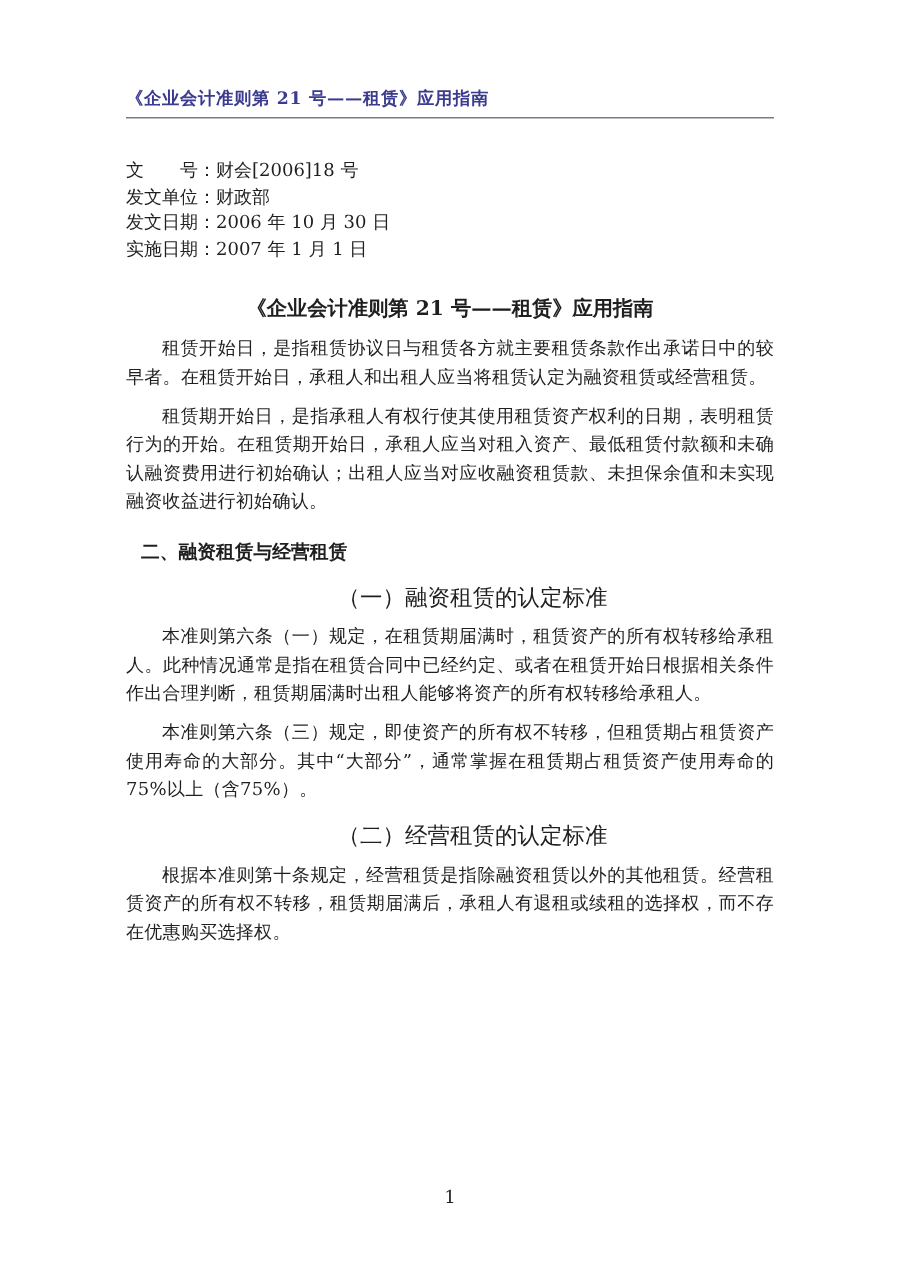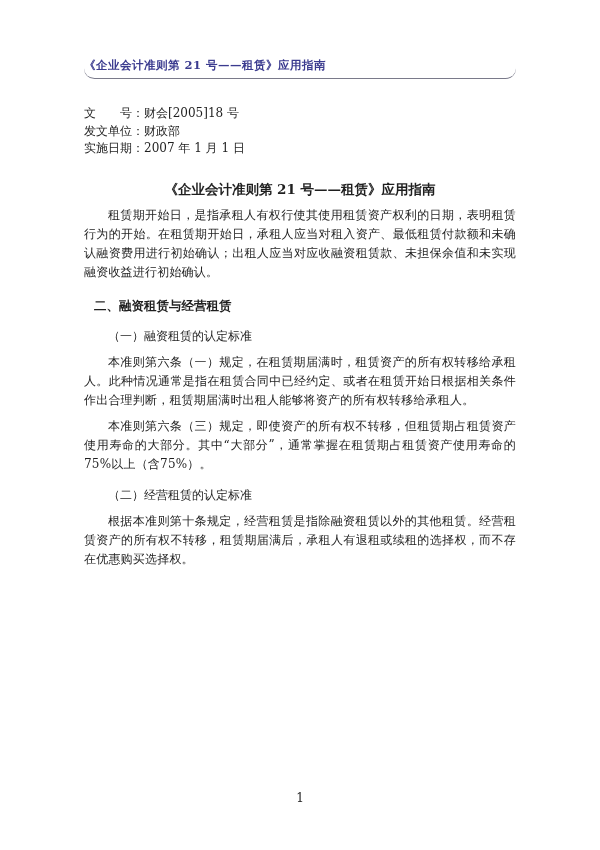"《企业会计准则第 21 号——租赁》应用指南" * { border-radius: 20px -> none }
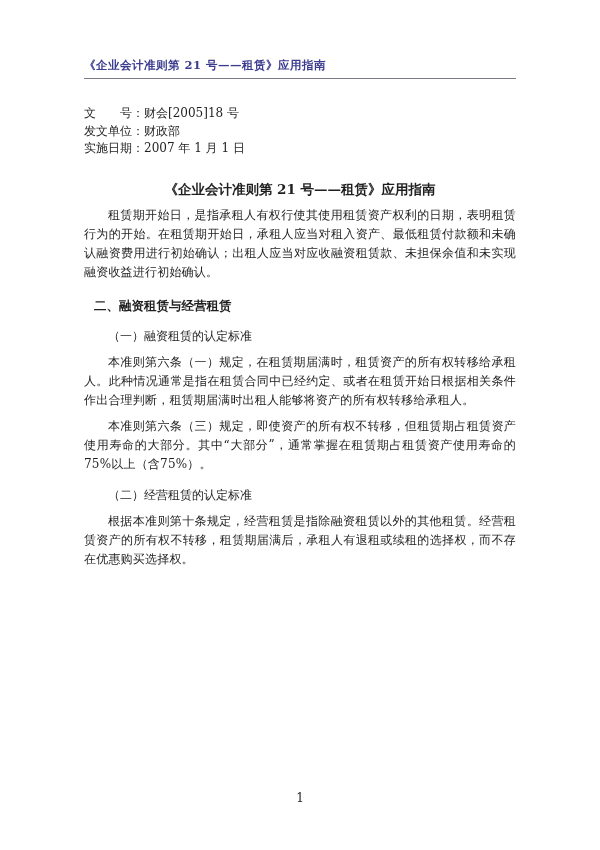"财会[2005]18 号" span.meta-value { text: 2005 -> 2006 }
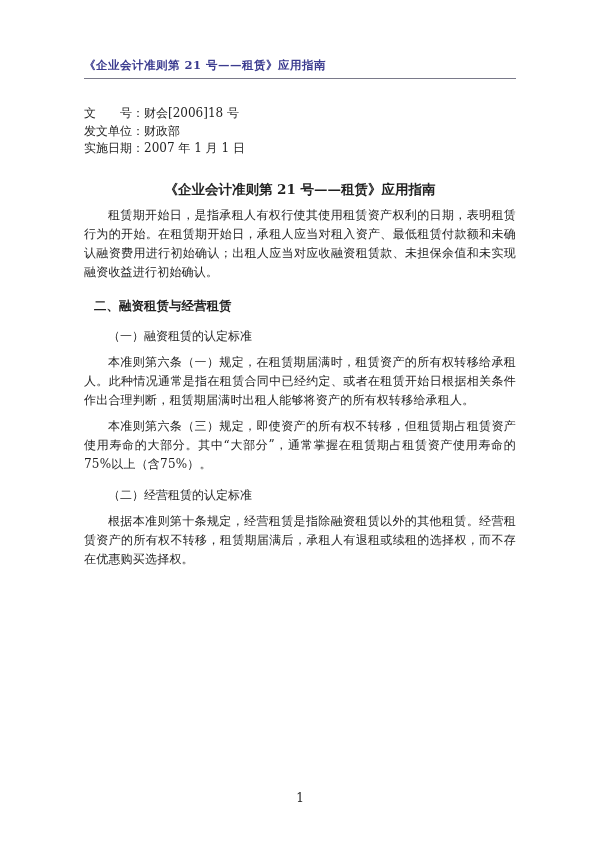"发文日期：2006 年 10 月 30" div.meta-row { html: none -> <div> <span>发文日期：</span><span>2006 年 10 月 30 日</span> </div> }
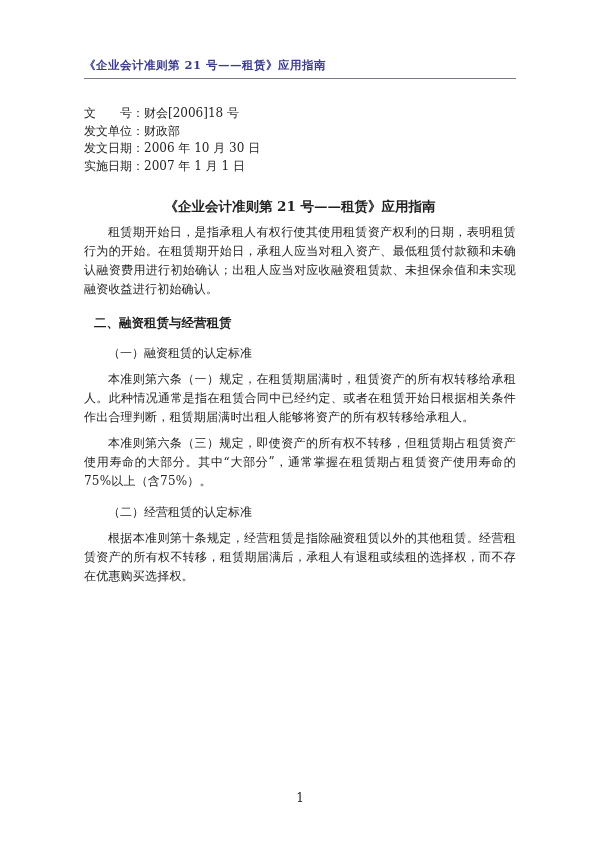"租赁开始日，是指租赁协议日与租赁各方就主要租赁条款作出承诺日中的较早者。在租赁开" p.para { html: none -> <p>租赁开始日，是指租赁协议日与租赁各方就主要租赁条款作出承诺日中的较早者。在租赁开始日，承租人和出租人应当将租赁认定为融资租赁或经营租赁。</p> }
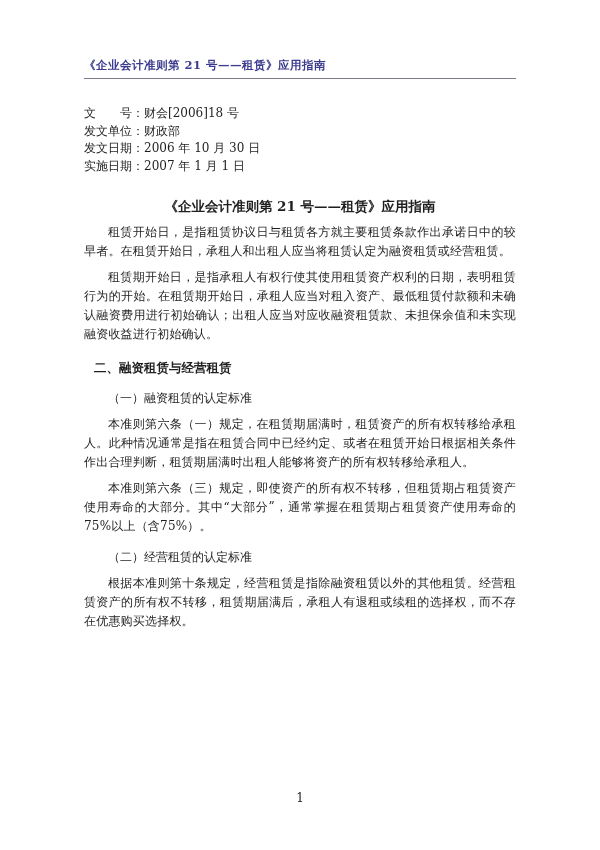"（一）融资租赁的认定标准" .subsection-heading { font-size: 12px -> 15px; text-align: none -> center }
